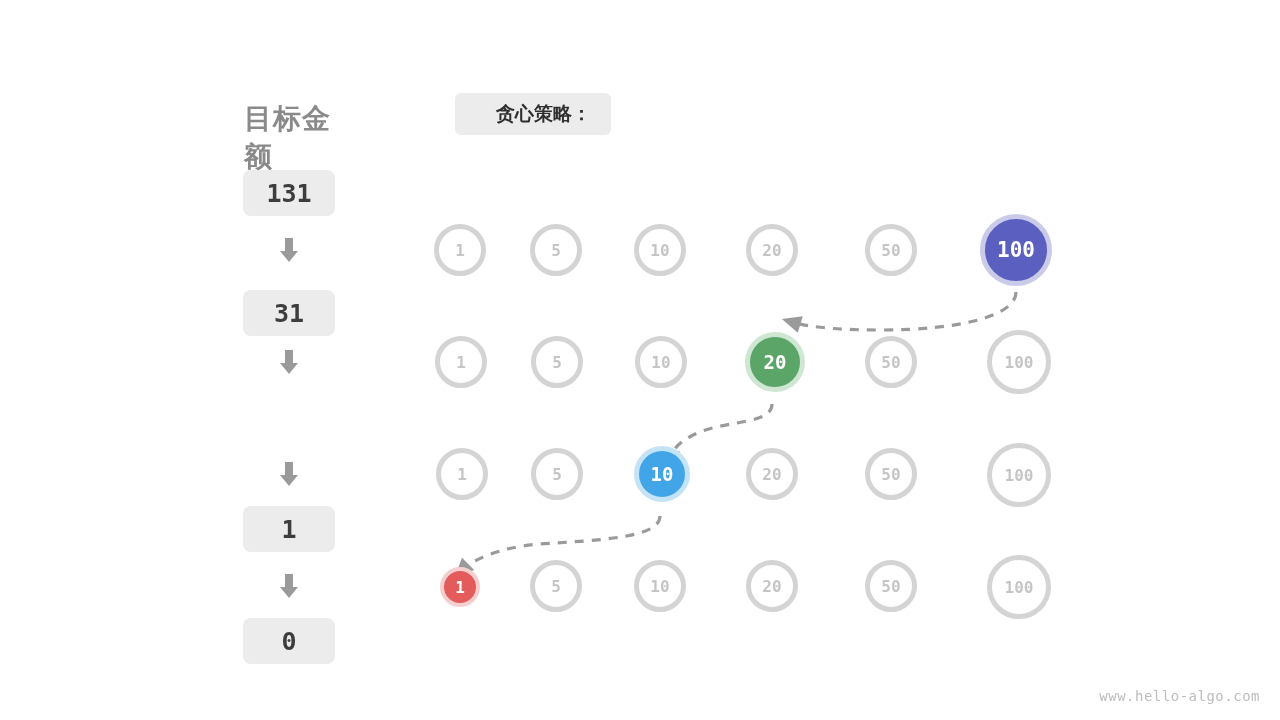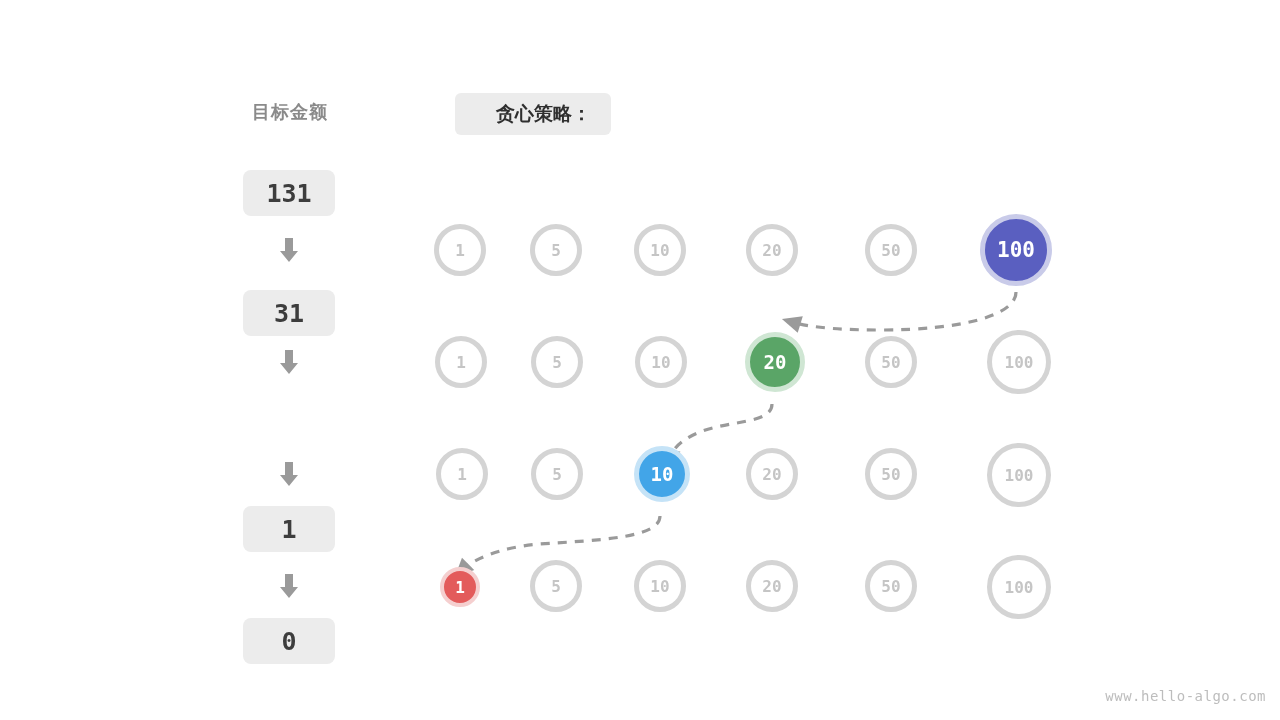"目标金额" .left-label { font-size: 18px -> 28px; text-align: center -> none }
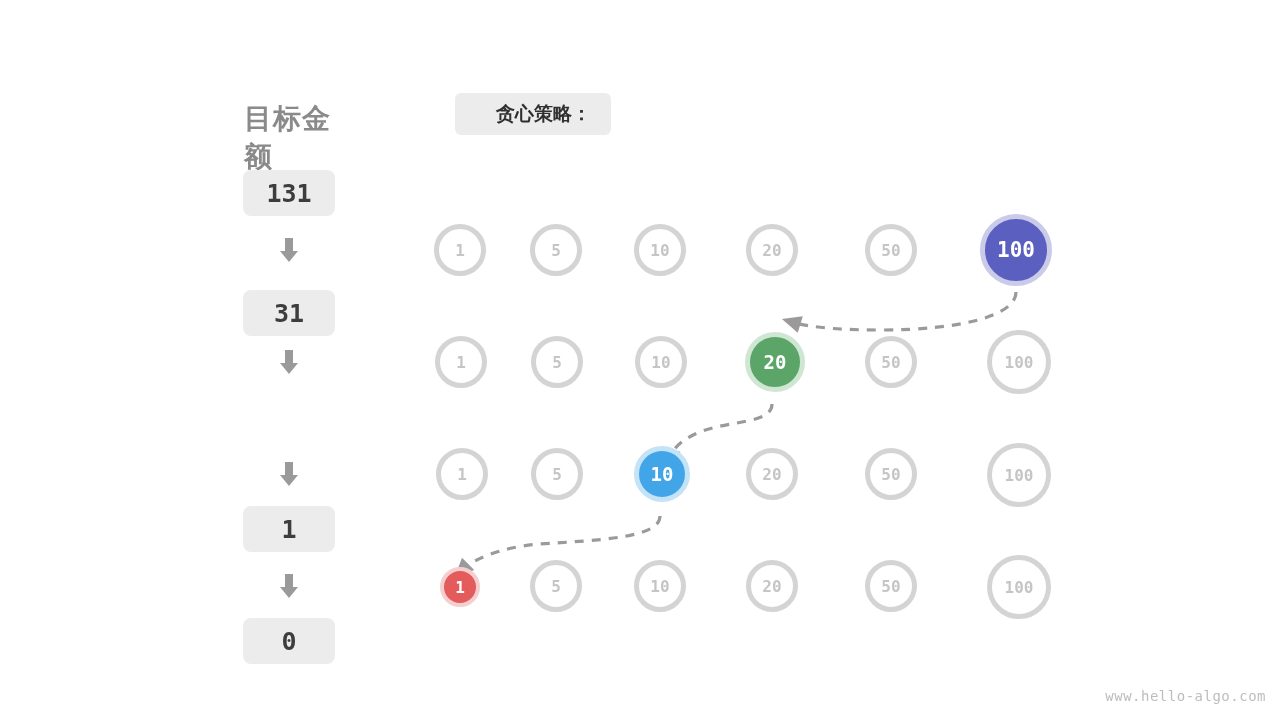"www.hello-algo.com" .footer { right: 14px -> 20px }
